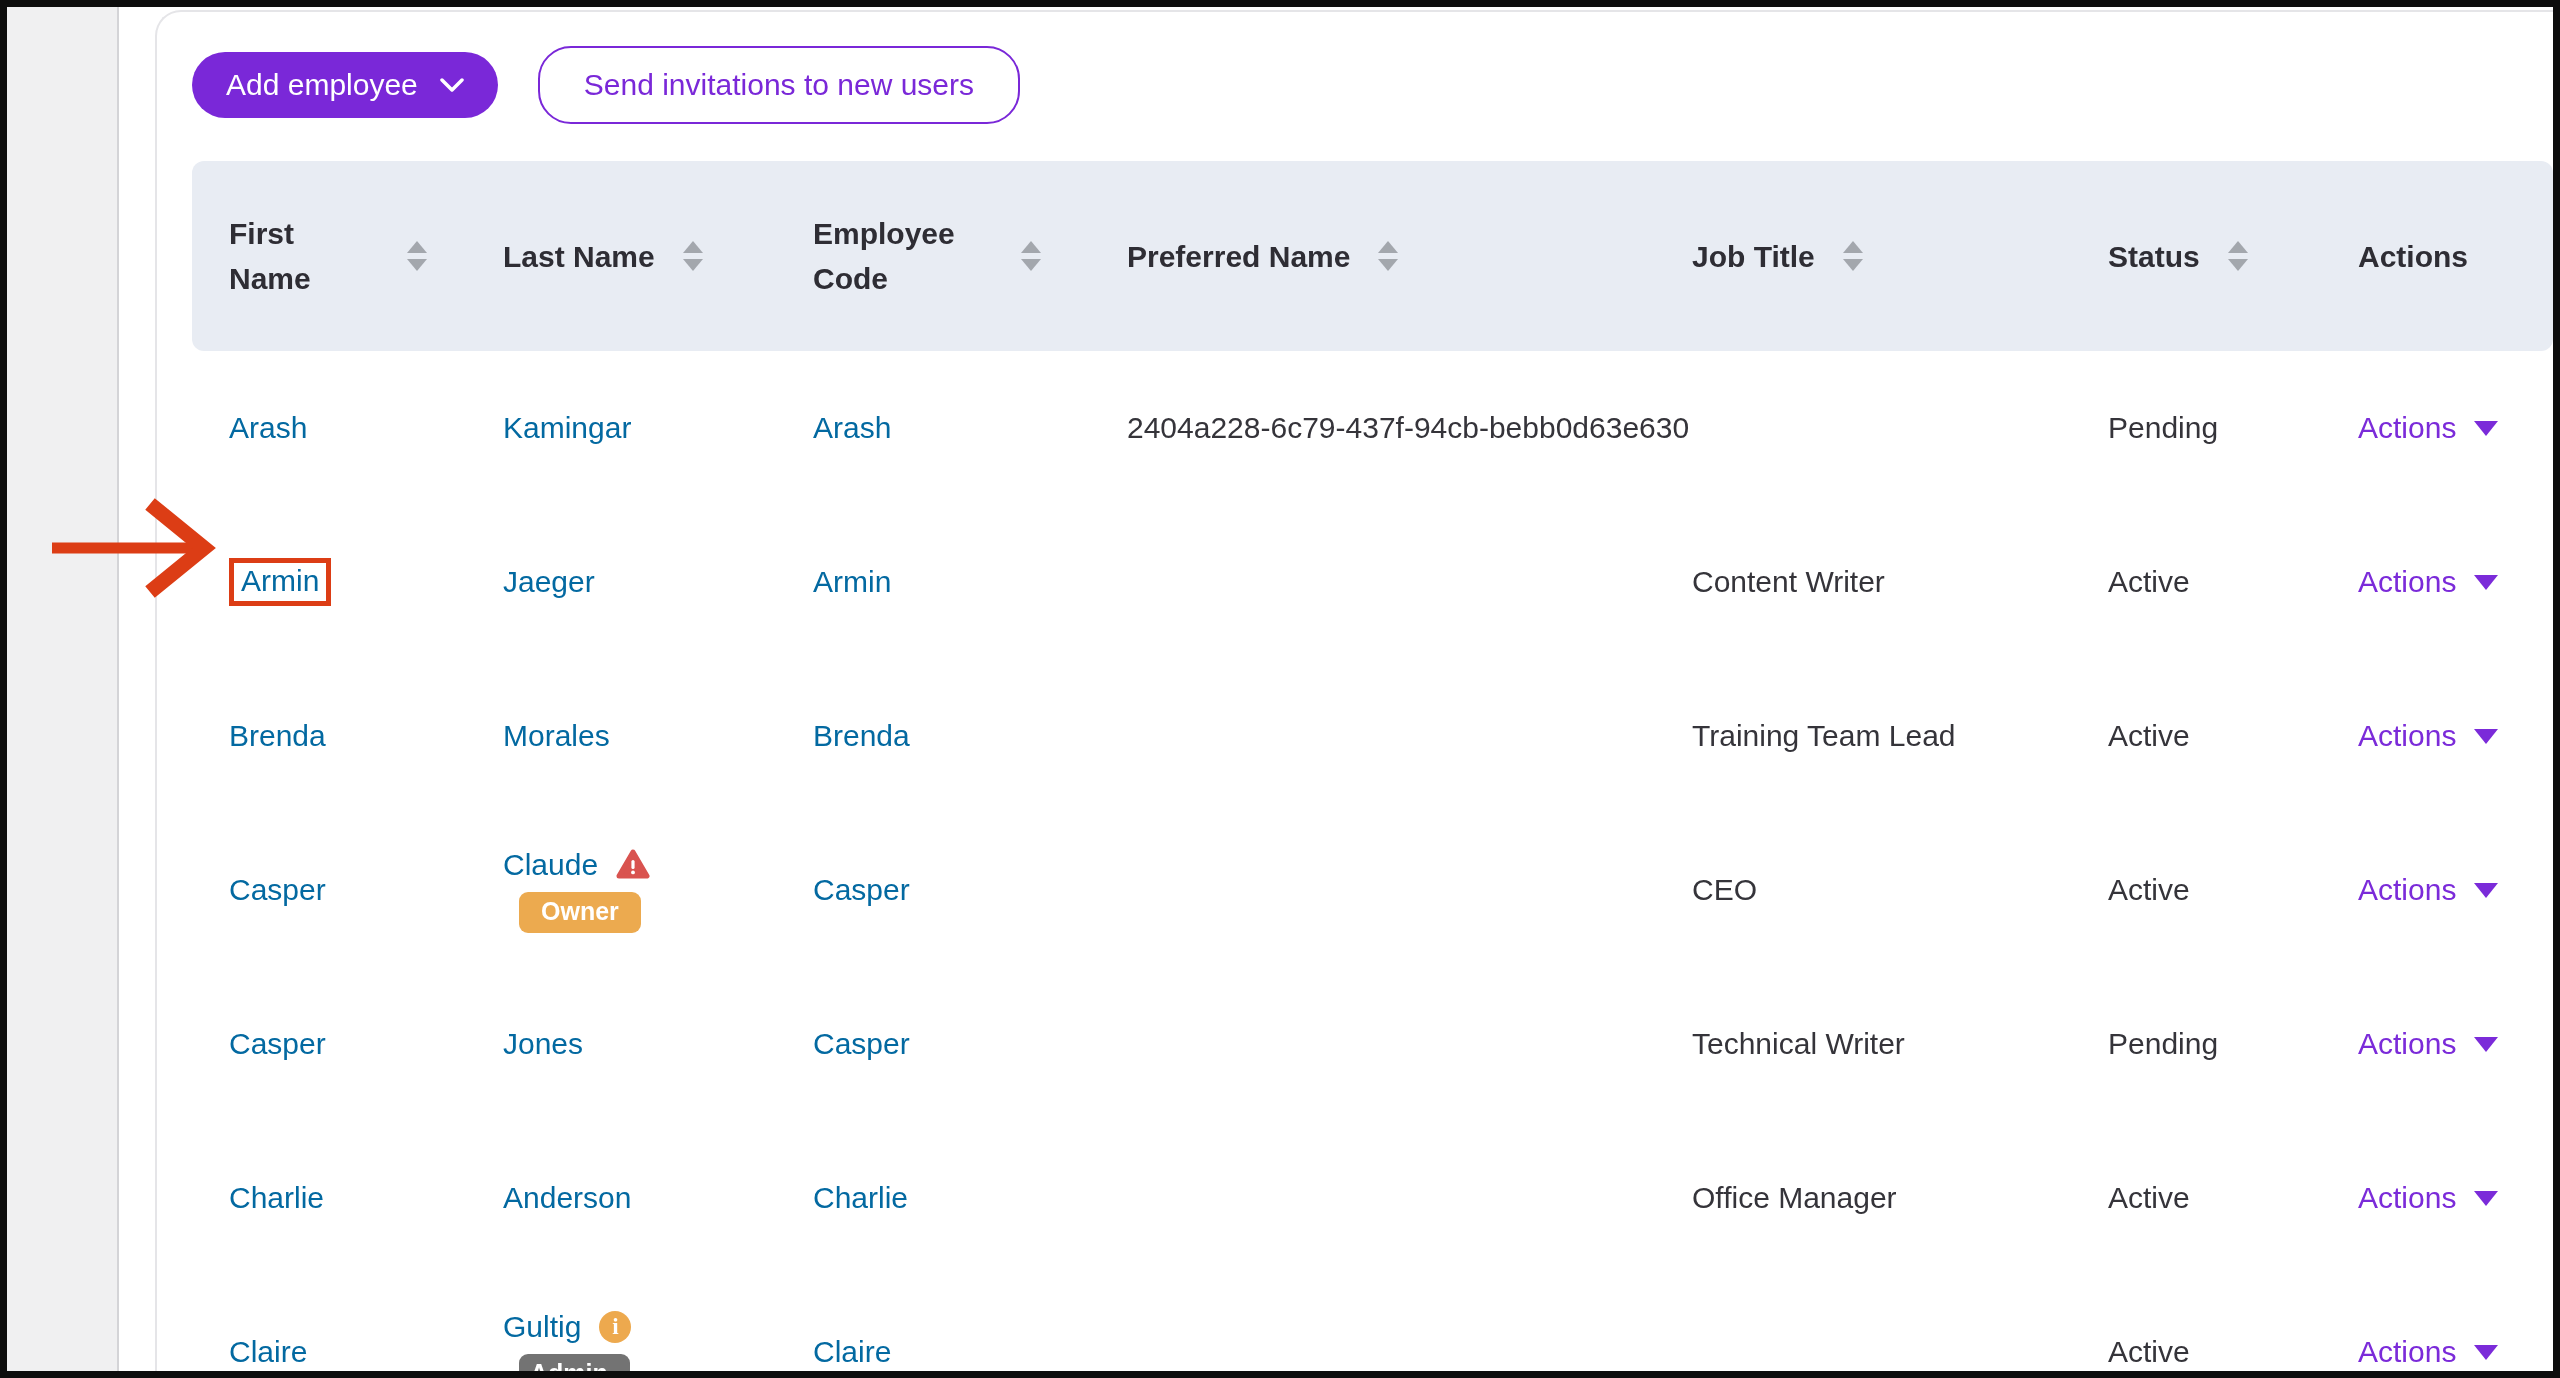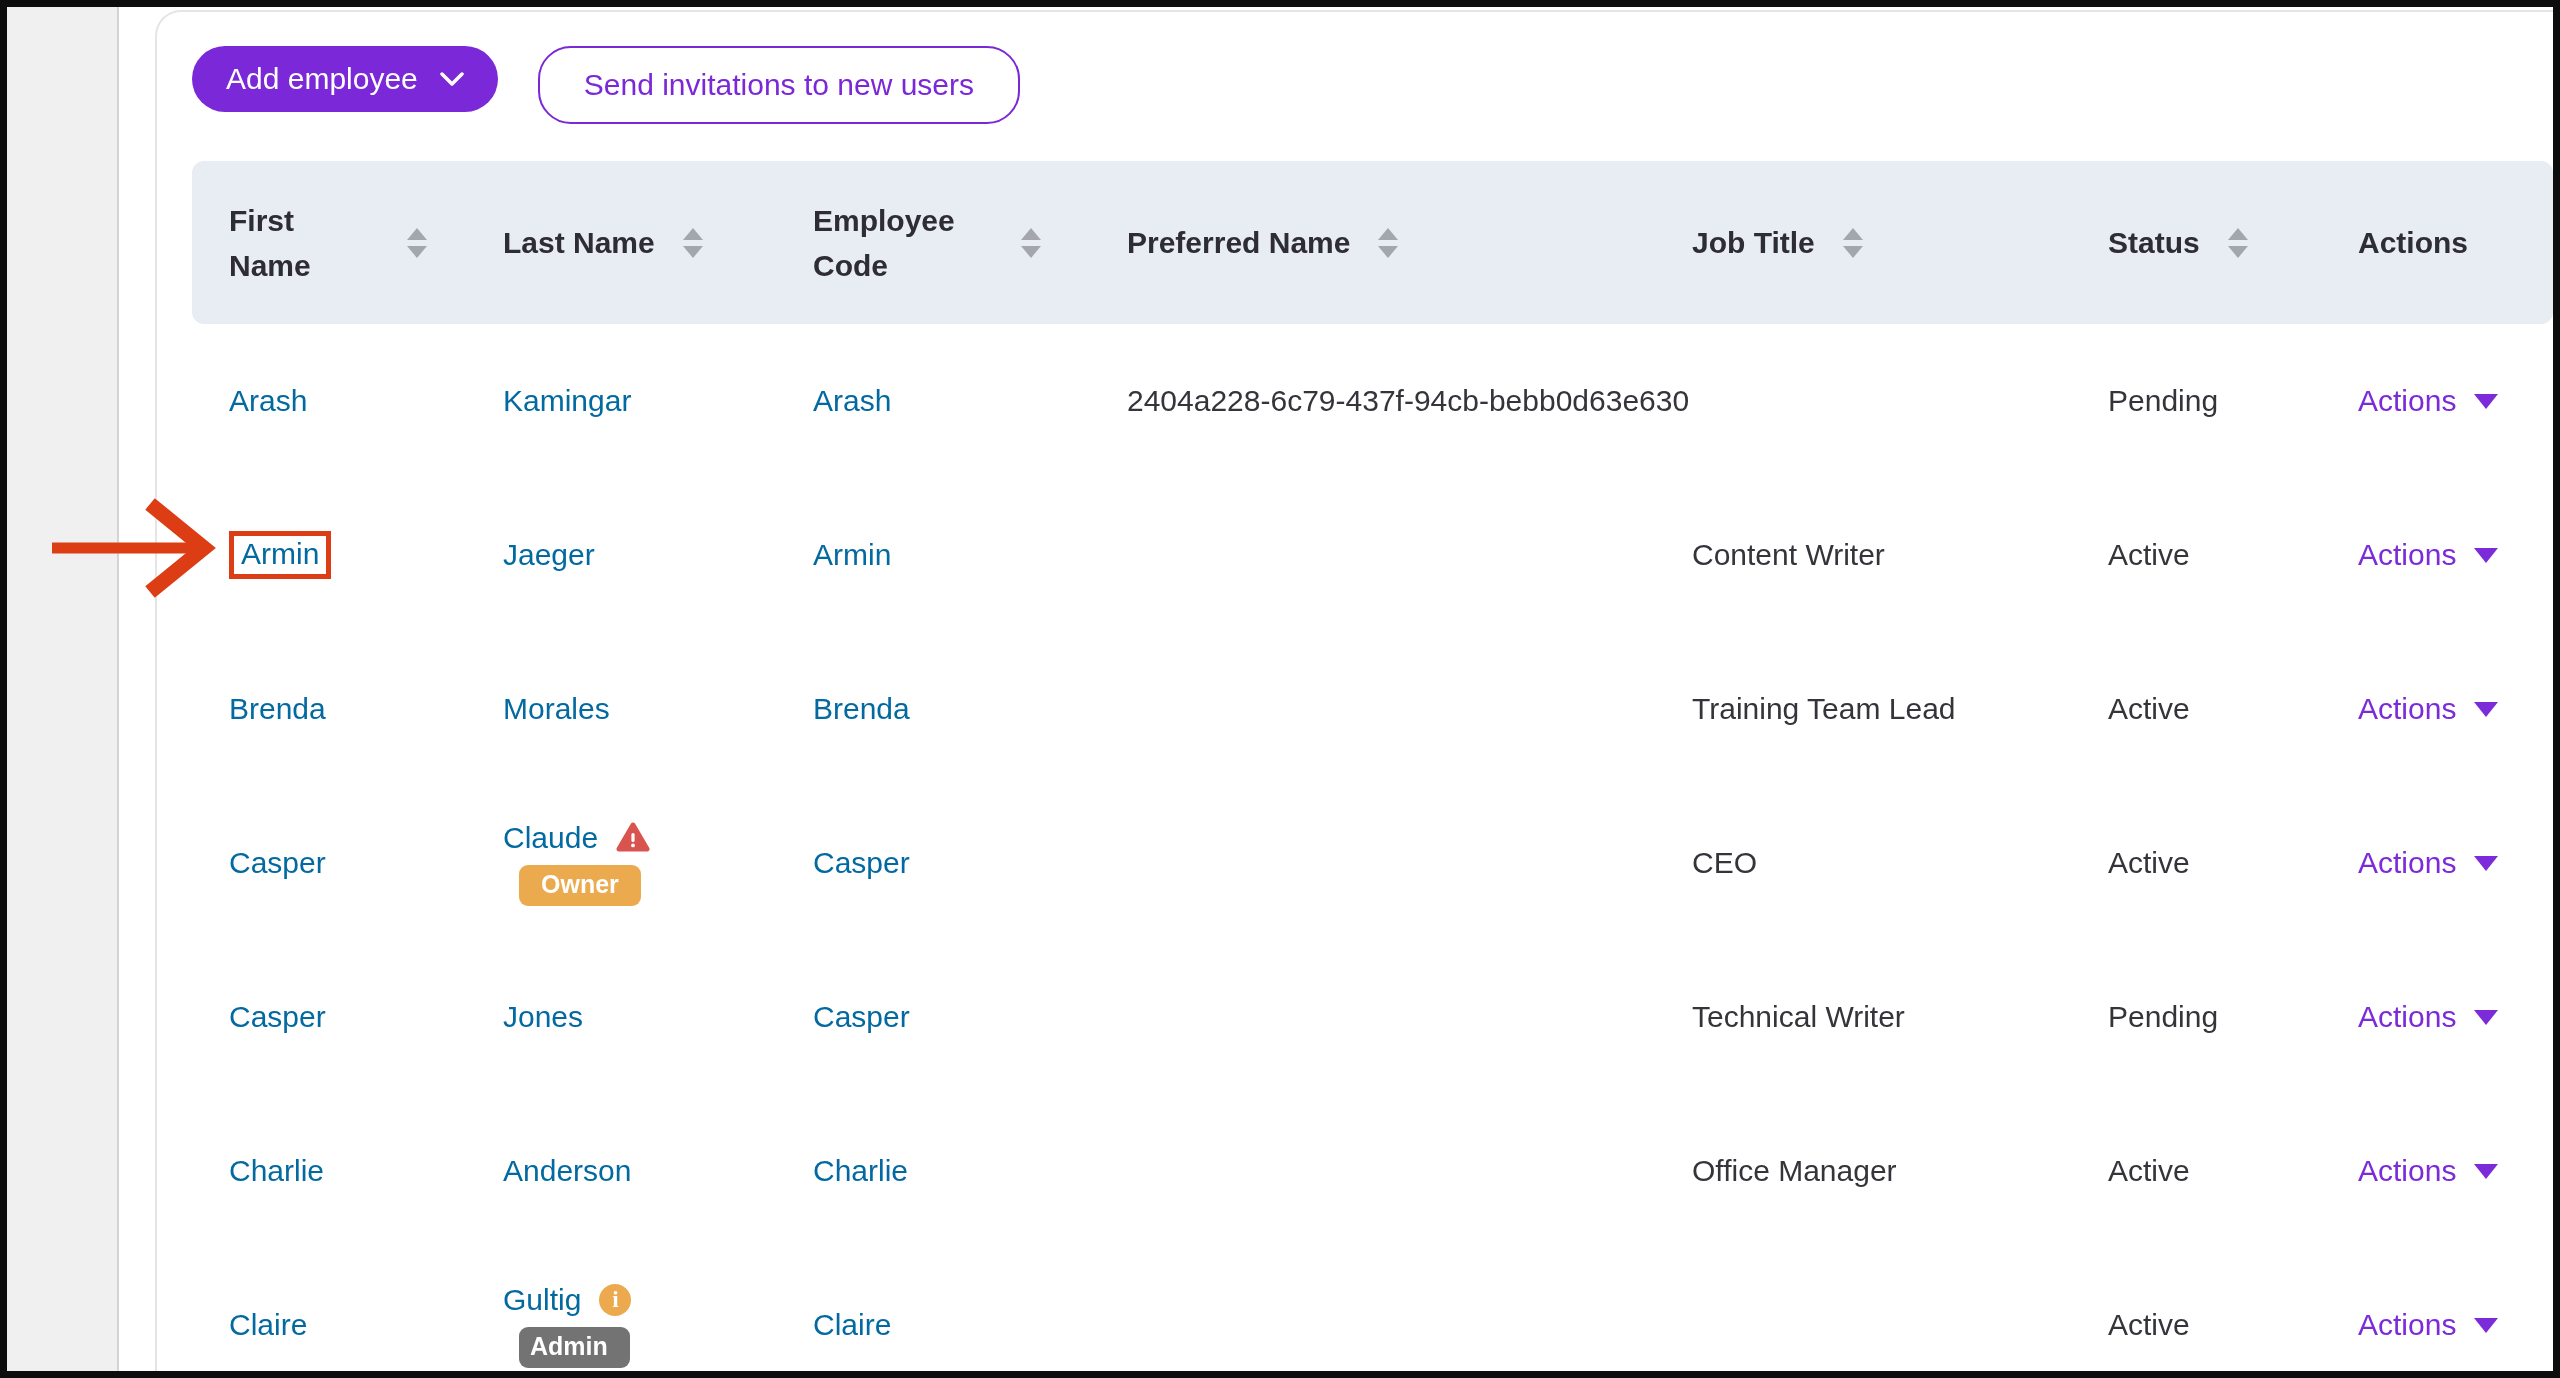"Add employee" .toolbar { align-items: none -> center }
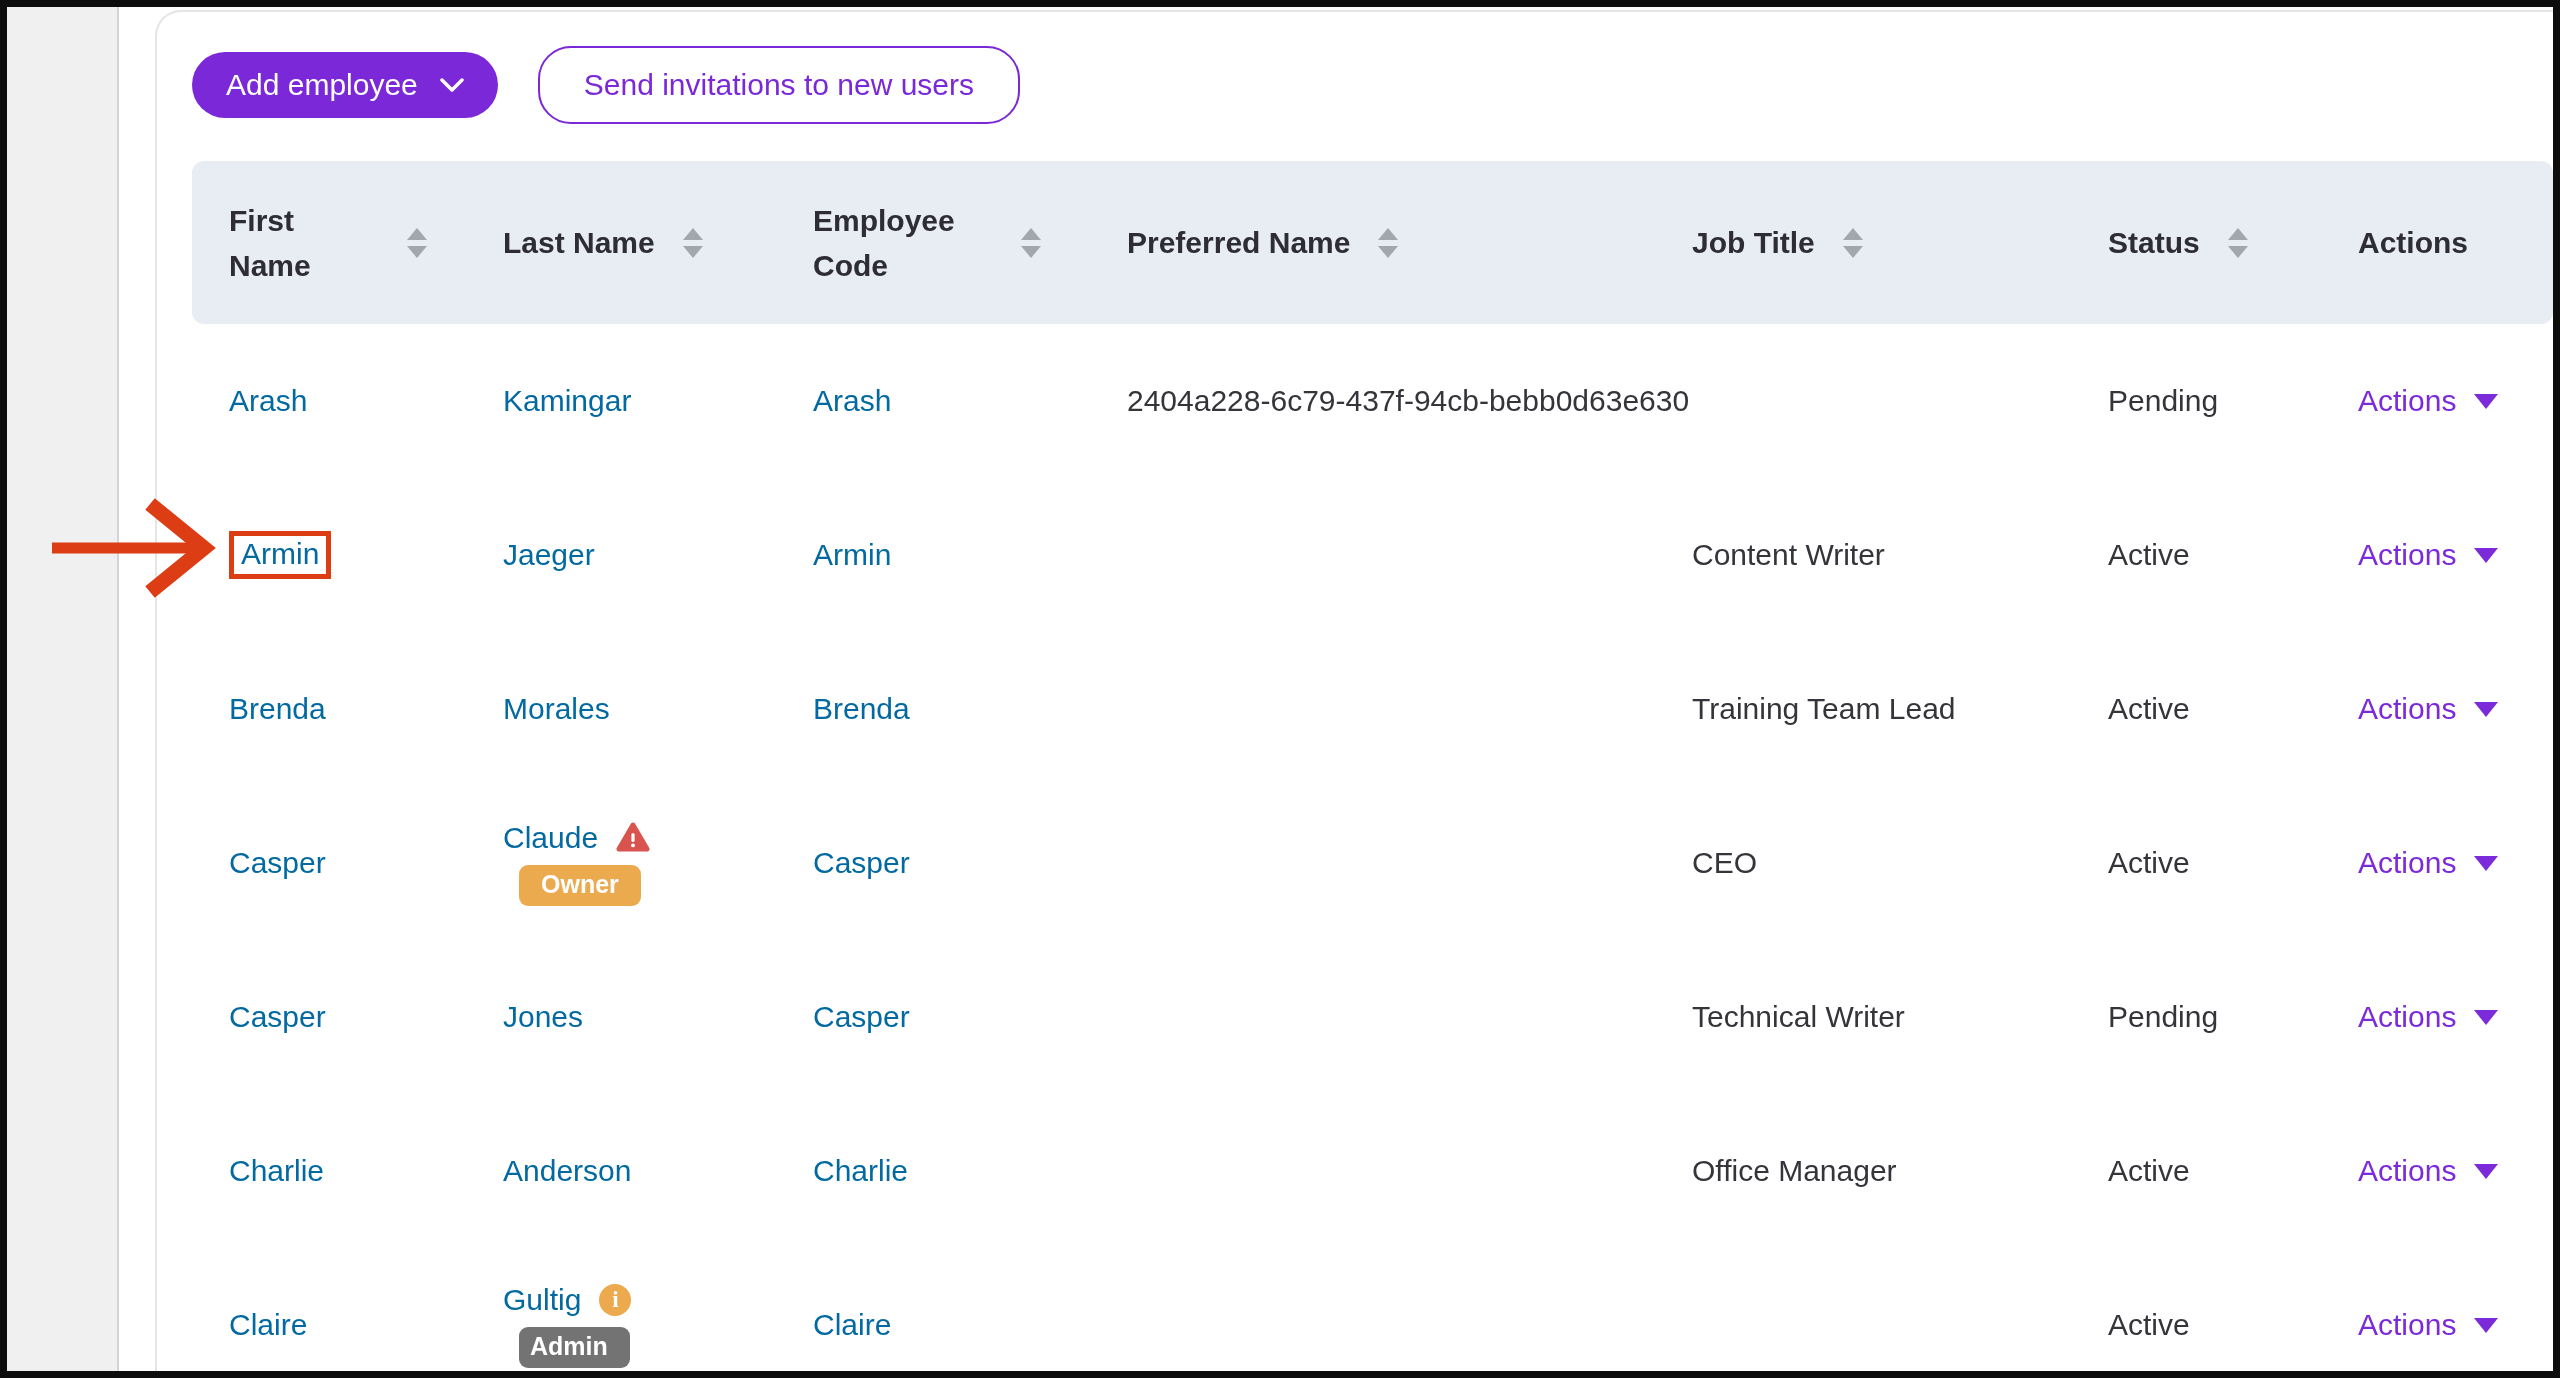"First Name" .thead { height: 163px -> 190px }
